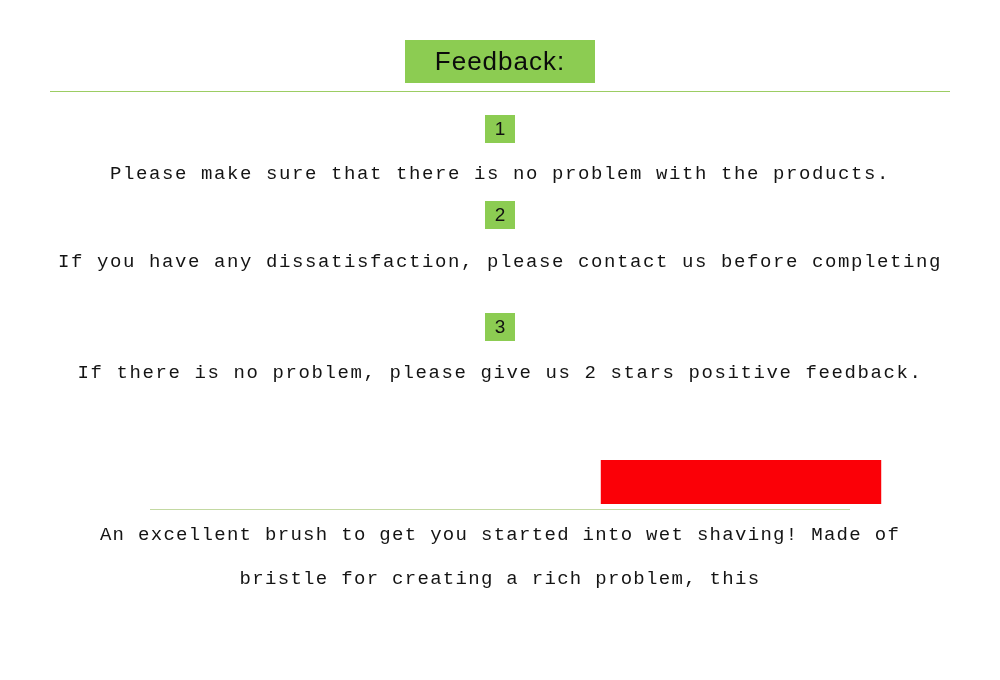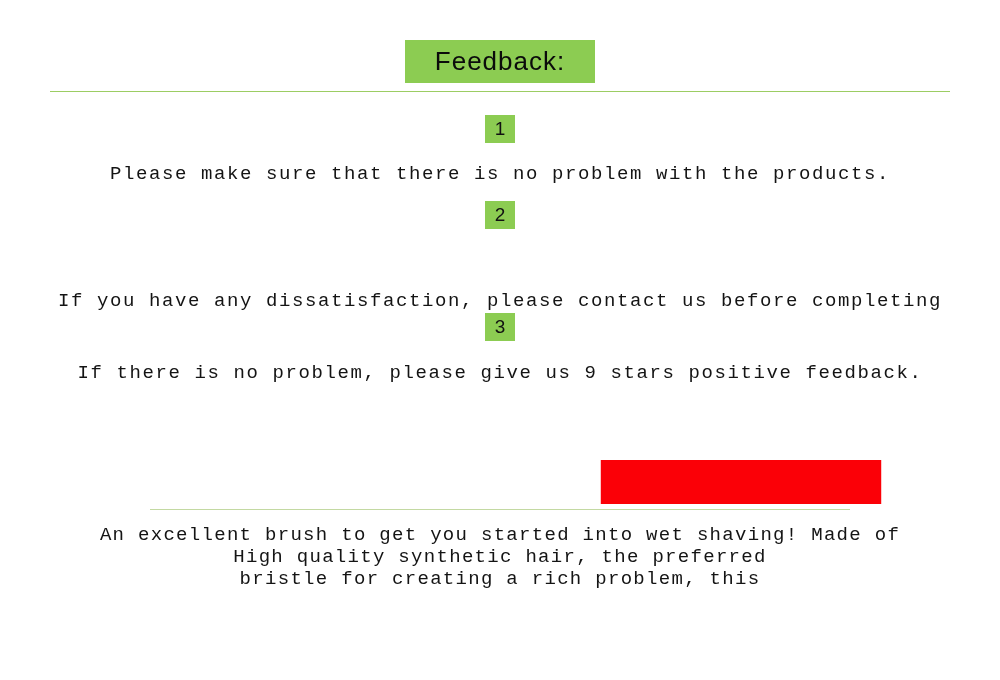"If you have any dissatisfaction," .fb-line-2a { margin-top: 39px -> none }
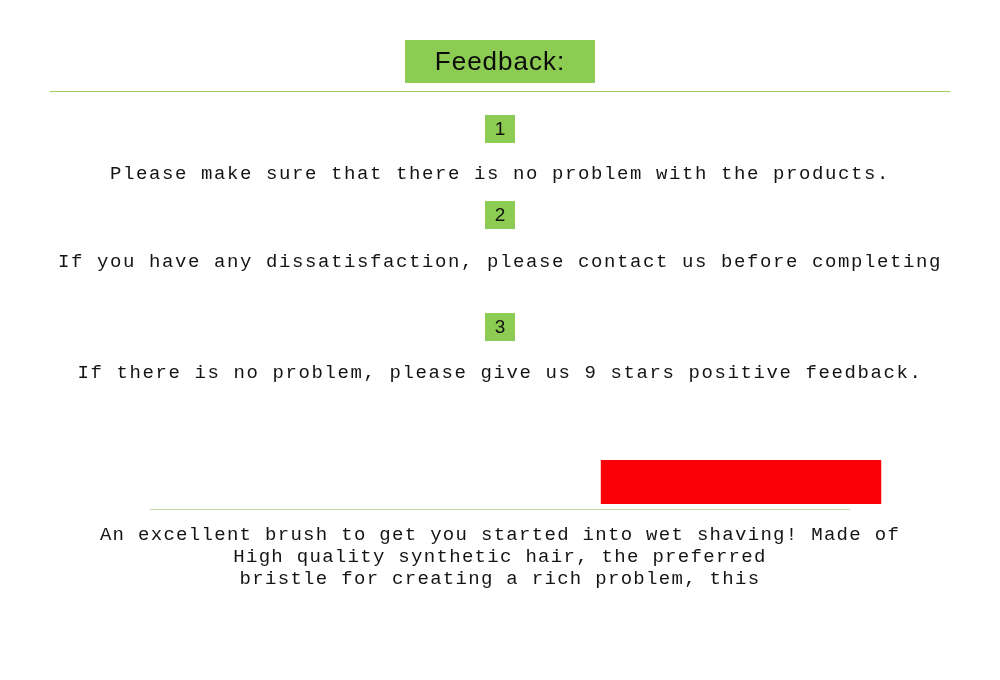"If there is no problem," div.mono-line { text: 9 -> 2 }
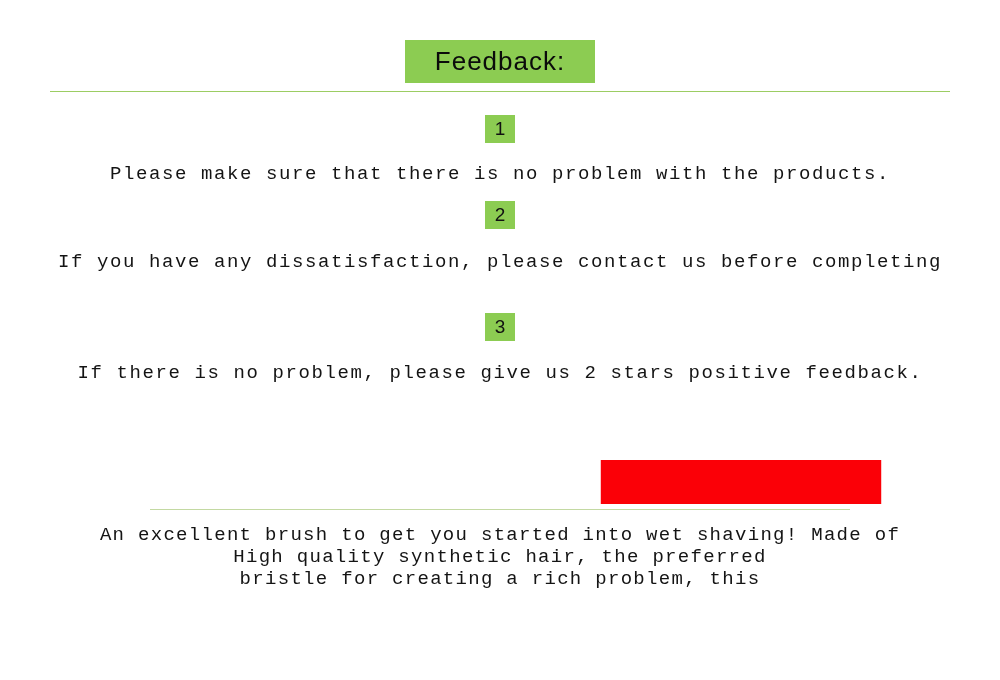"High quality synthetic hair, the" div.desc-line { html: <div>High quality synthetic hair, the preferred</div> -> none }
